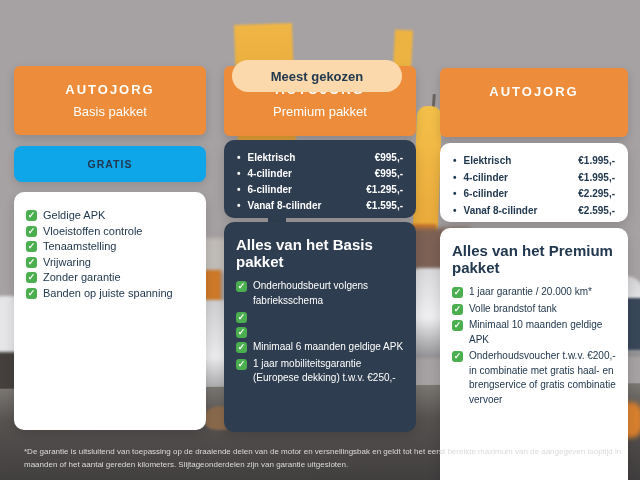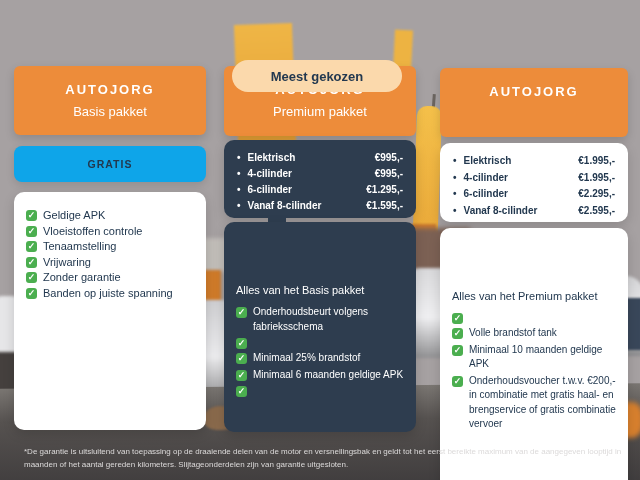"Alles van het Basis pakket" .fhead { font-size: 11px -> 15px; font-weight: normal -> bold; margin-top: 48px -> none }
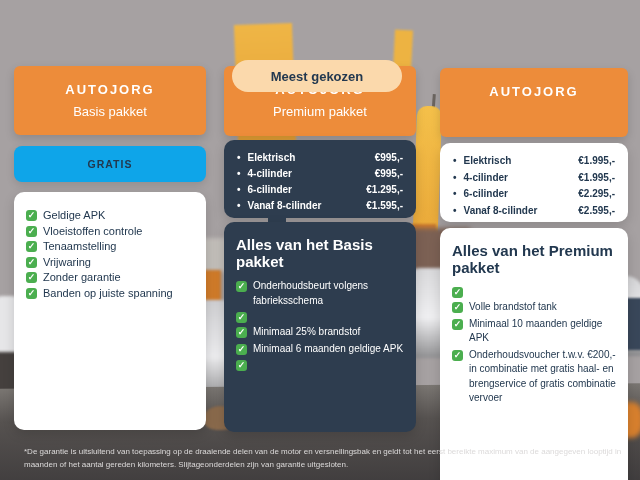"1 jaar garantie / 20.000" span.ftext { html: none -> <span>1 jaar garantie / 20.000 km*</span> }
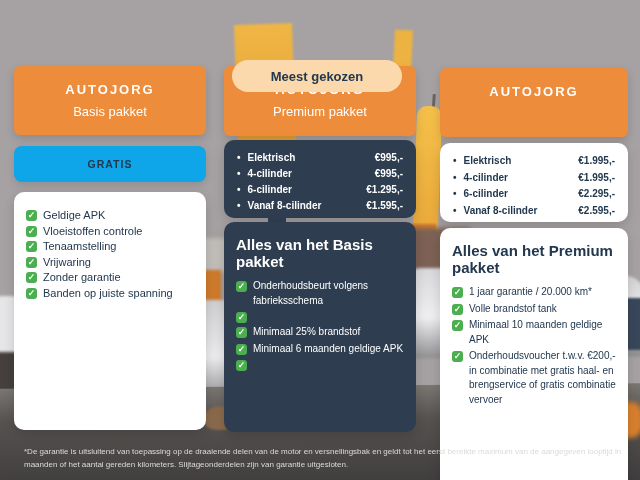"Minimaal 25% brandstof" span.ftext { html: <span>Minimaal 25% brandstof</span> -> none }
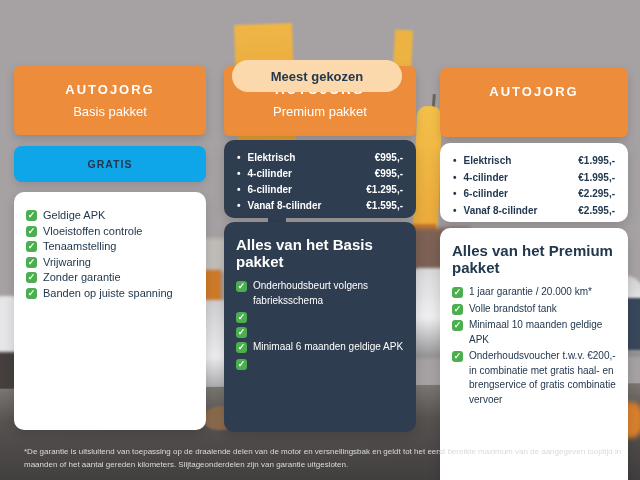"1 jaar mobiliteitsgarantie (Europese" span.ftext { html: none -> <span>1 jaar mobiliteitsgarantie (Europese dekking) t.w.v. €250,-</span> }
